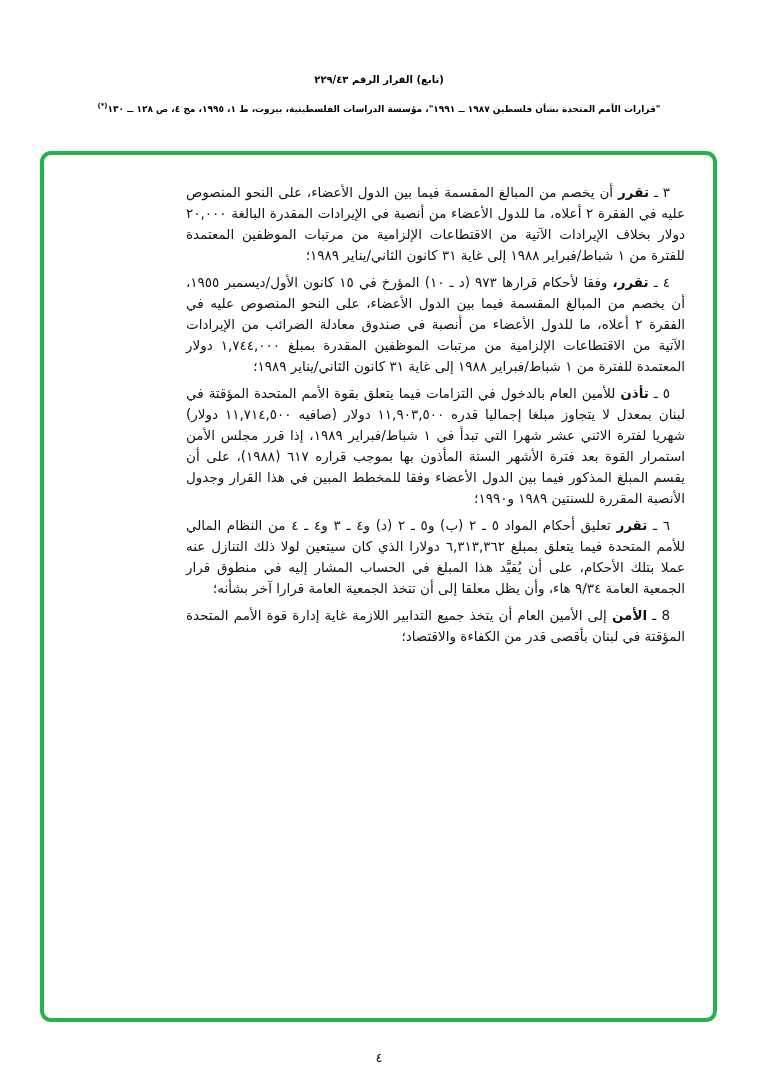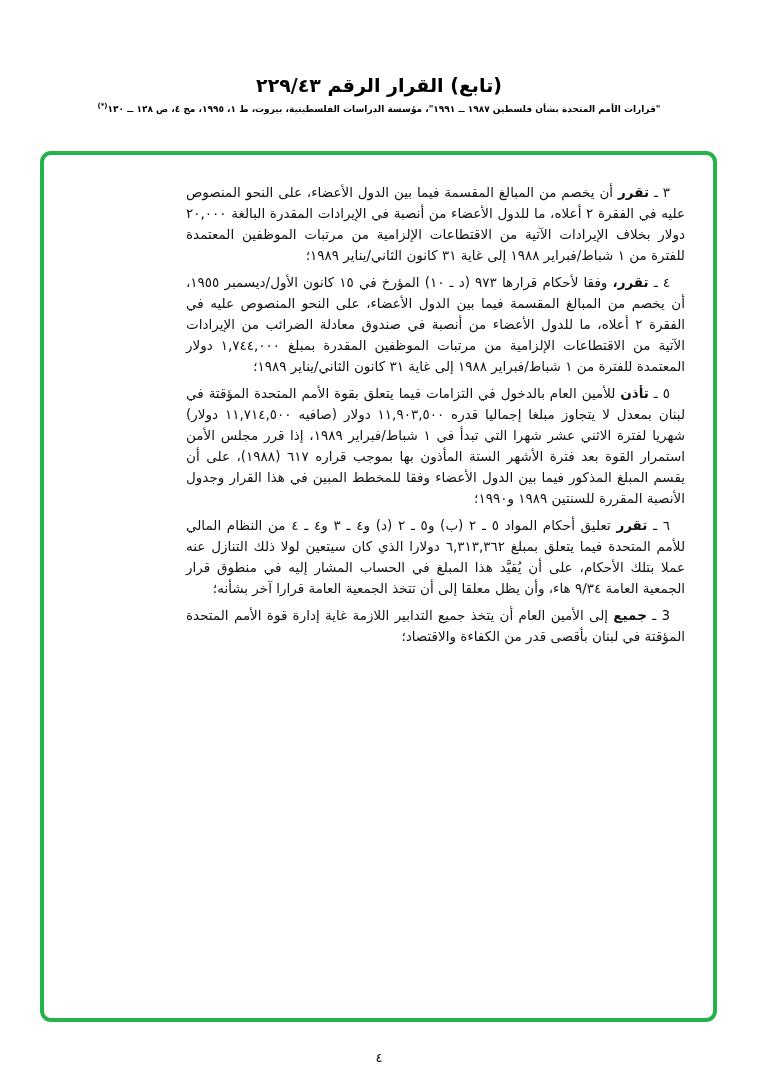"(تابع) القرار الرقم ٢٢٩/٤٣" .title { font-size: 19px -> 10px }
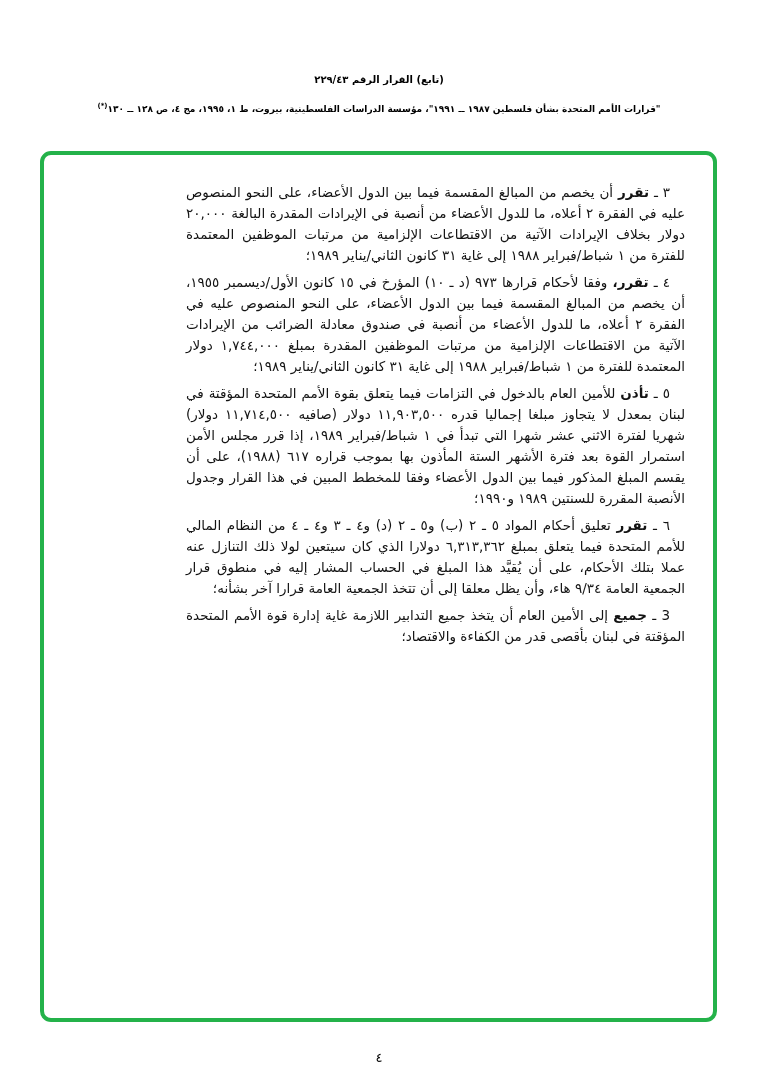"جميع" span.pkey { text: جميع -> الأمن }
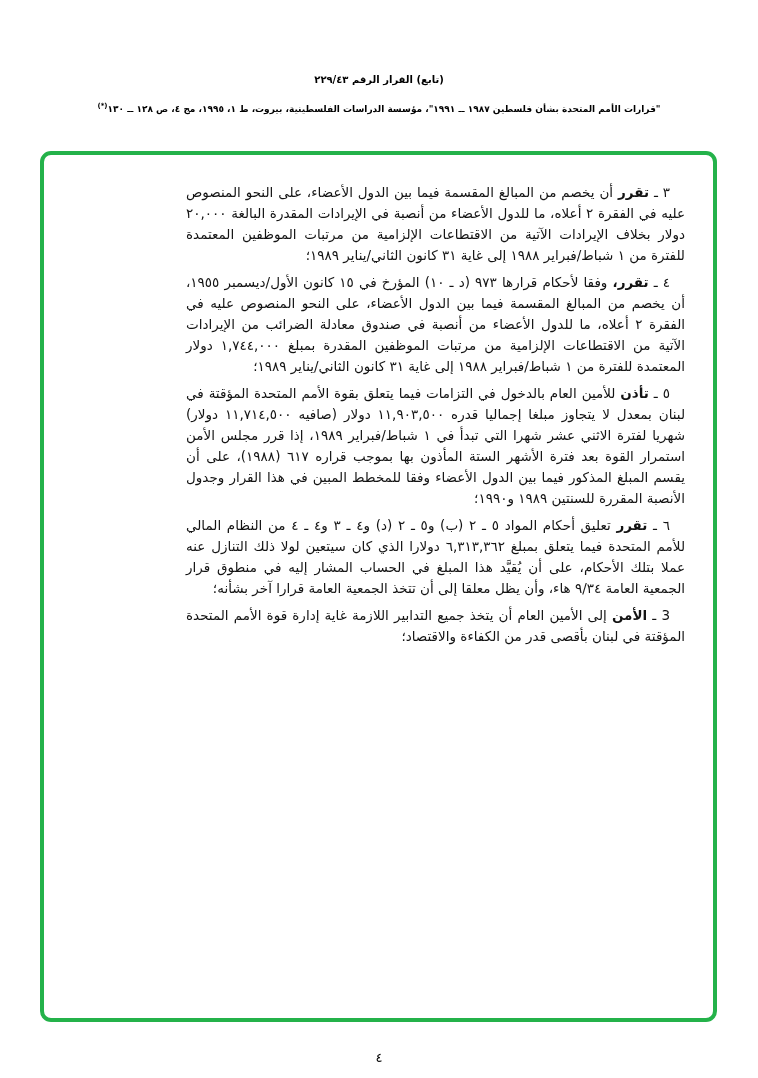"3 ـ" span.pnum { text: 3 -> 8 }
